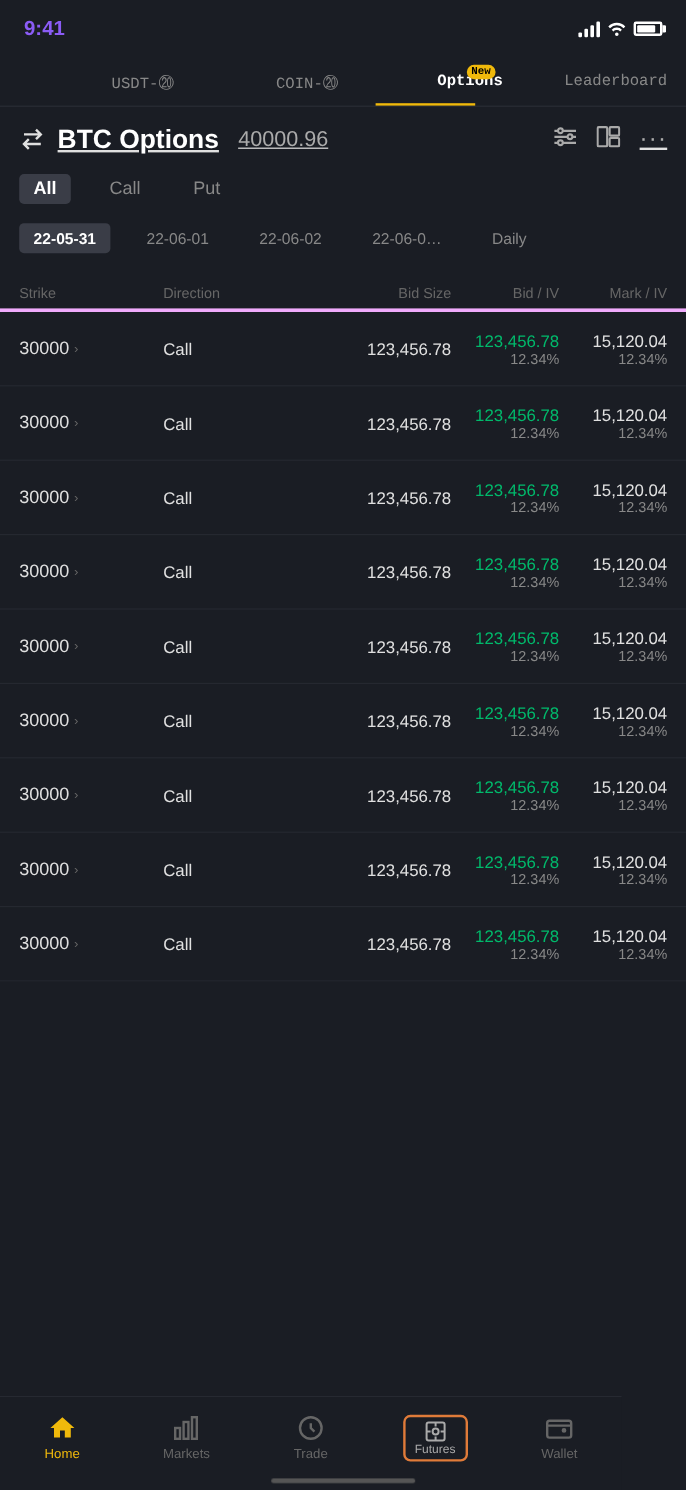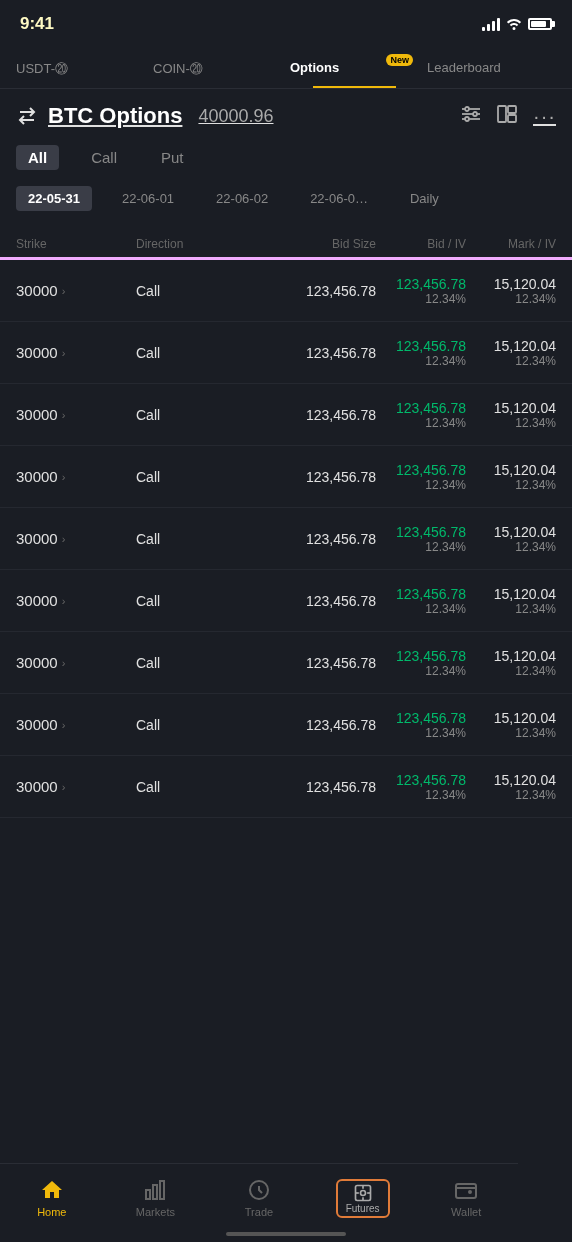"9:41" .status-time { color: #fef9c3 -> #8b5cf6 }
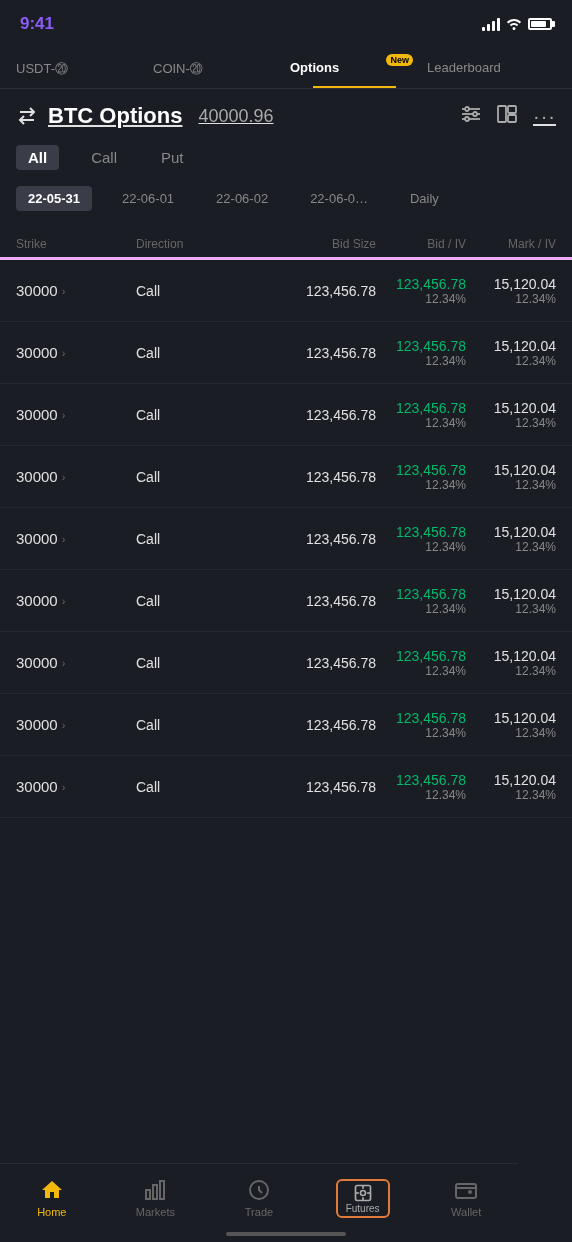"USDT-⑳" .top-tab { font-family: none -> Liberation Mono, monospace; text-align: left -> right }
